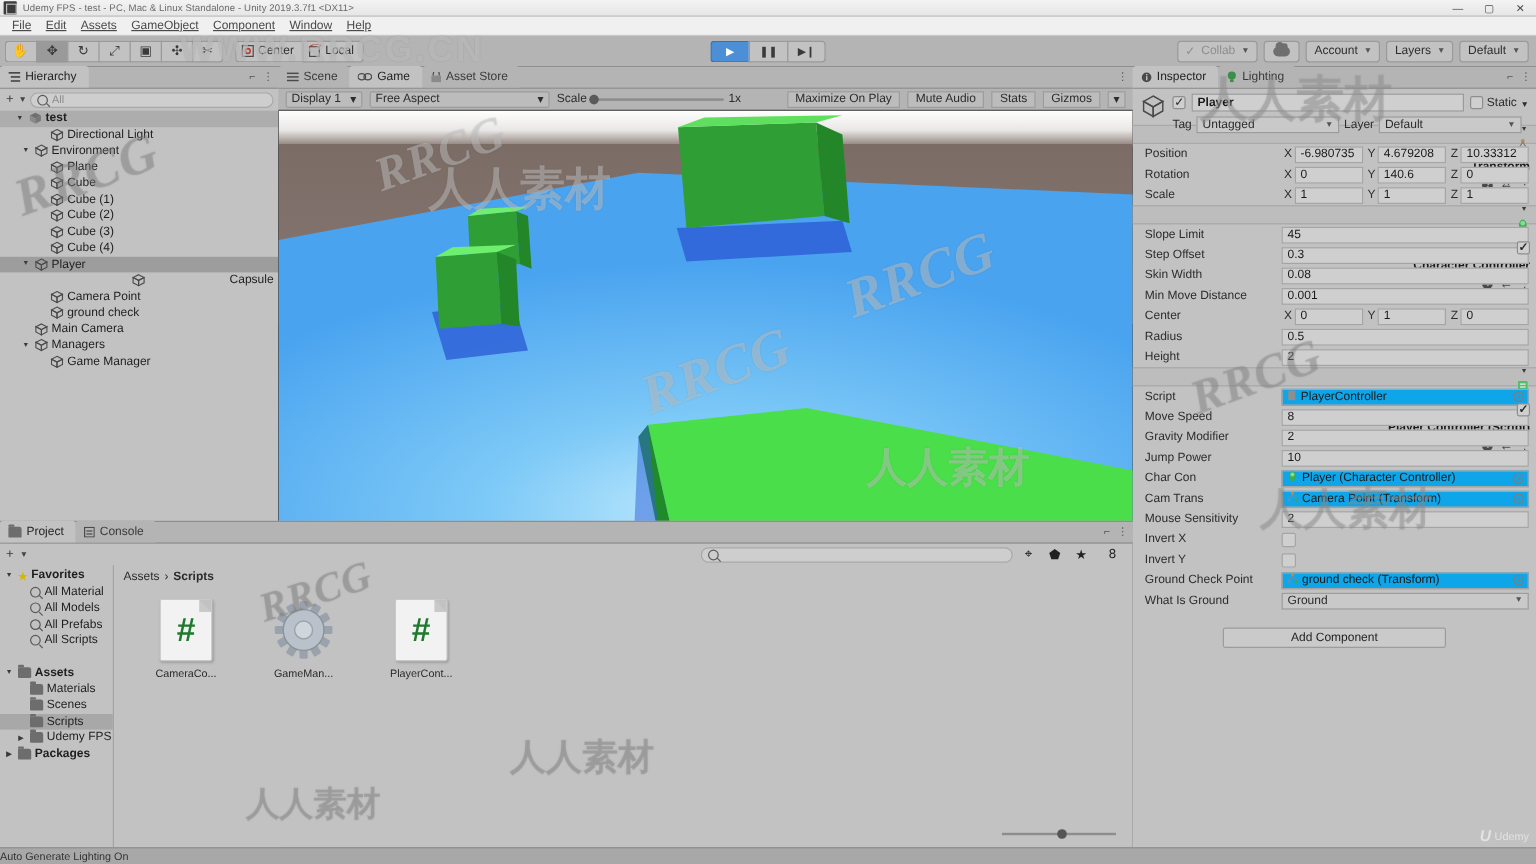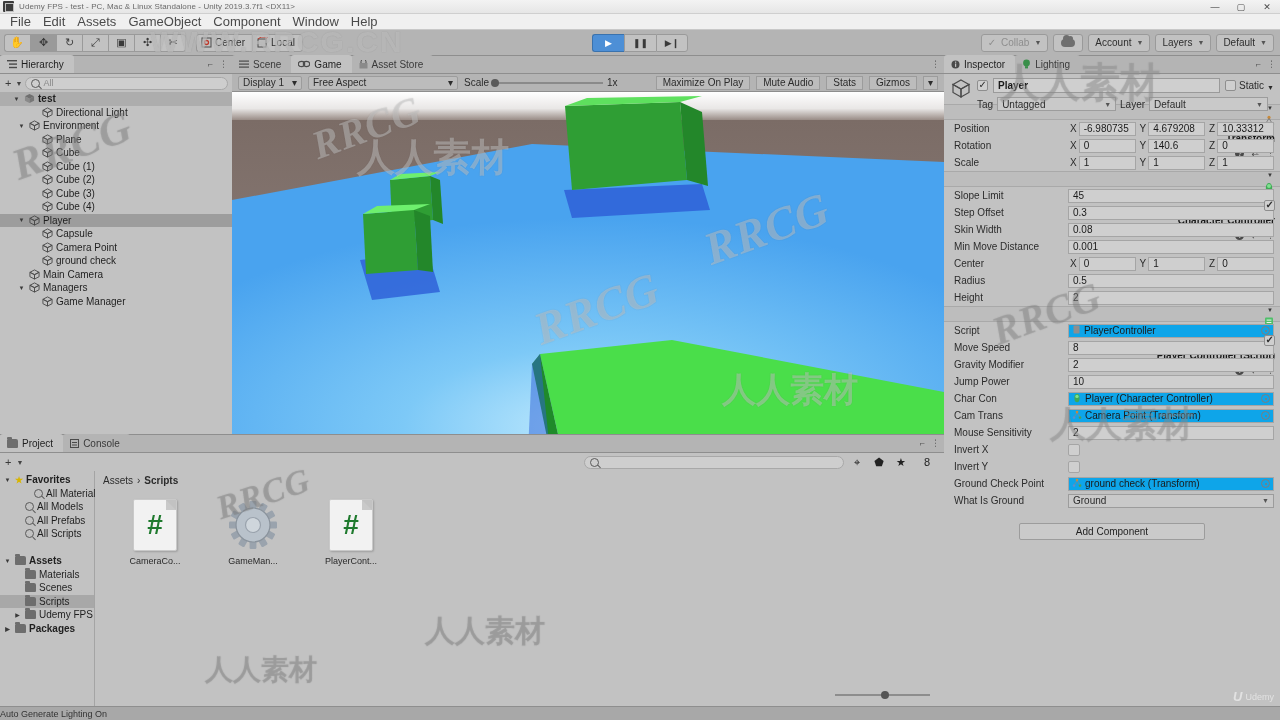"File" .menubar span { font-size: 13px -> 10px; text-decoration: none -> underline }
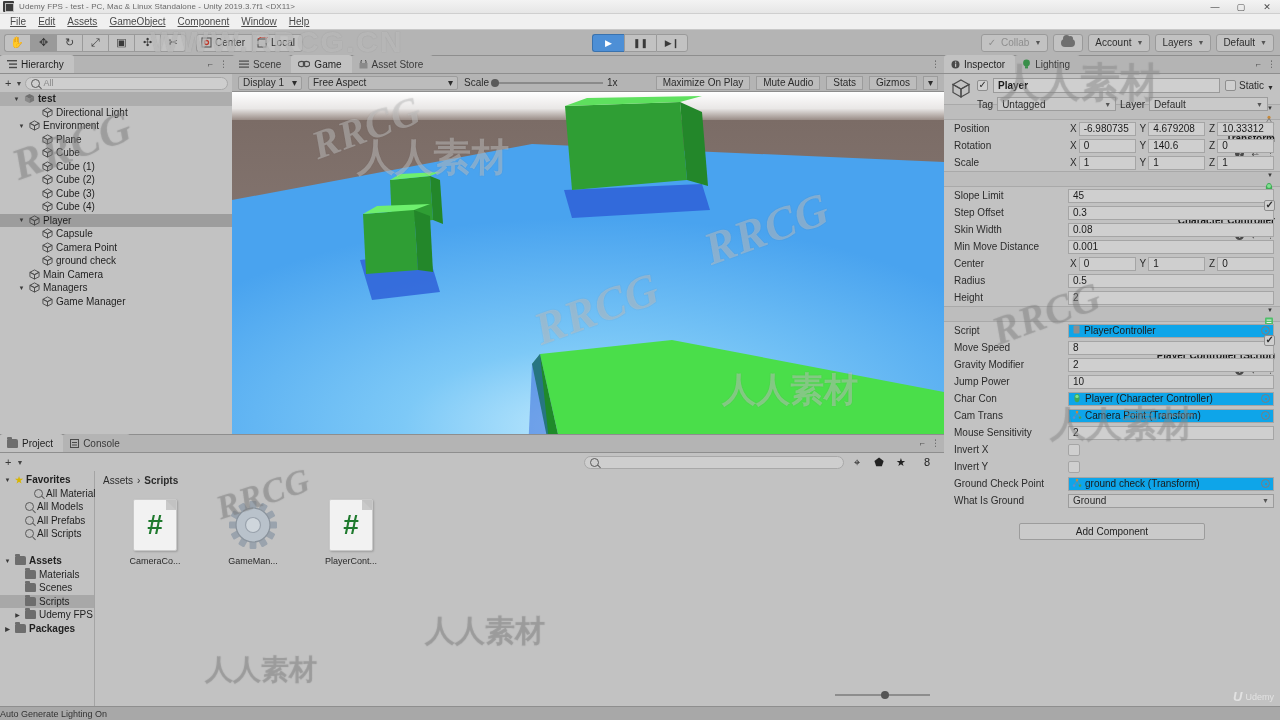"Capsule" div.hrow { justify-content: none -> space-between }
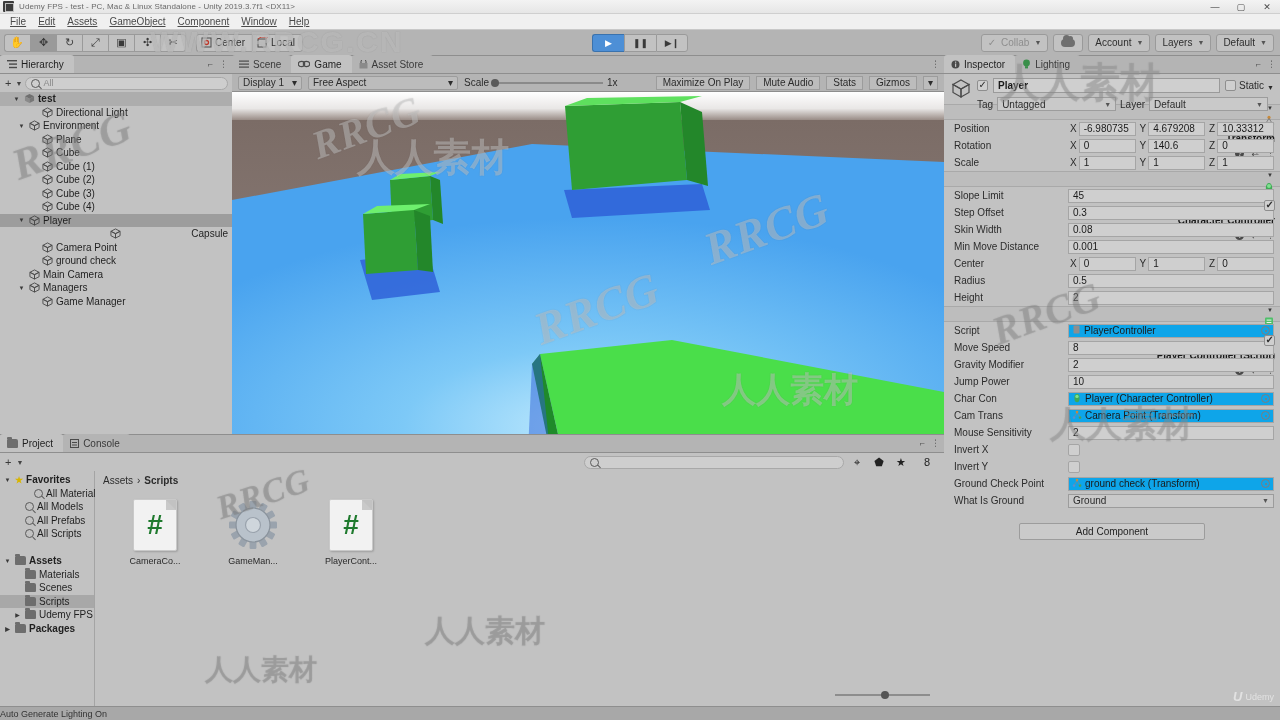"All Material" div.prow { padding-left: 22px -> 13px }
